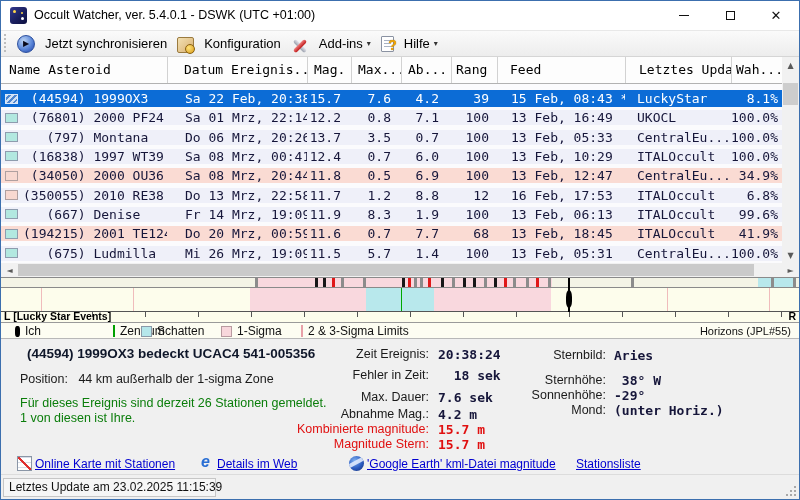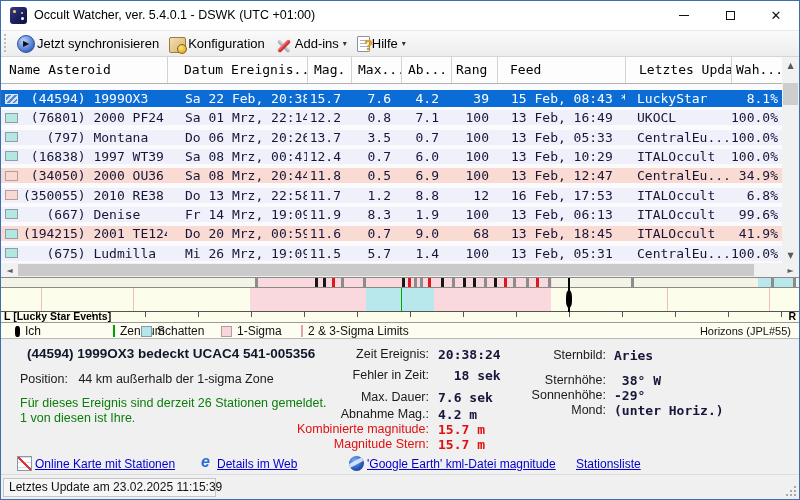"Jetzt synchronisieren" .tlabel { margin-left: 2px -> 10px }
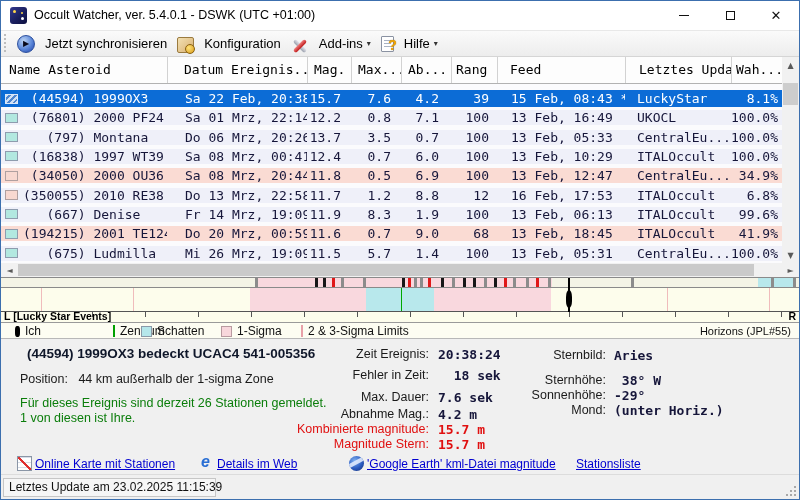"9.0" div.cell { text: 9.0 -> 7.7 }
